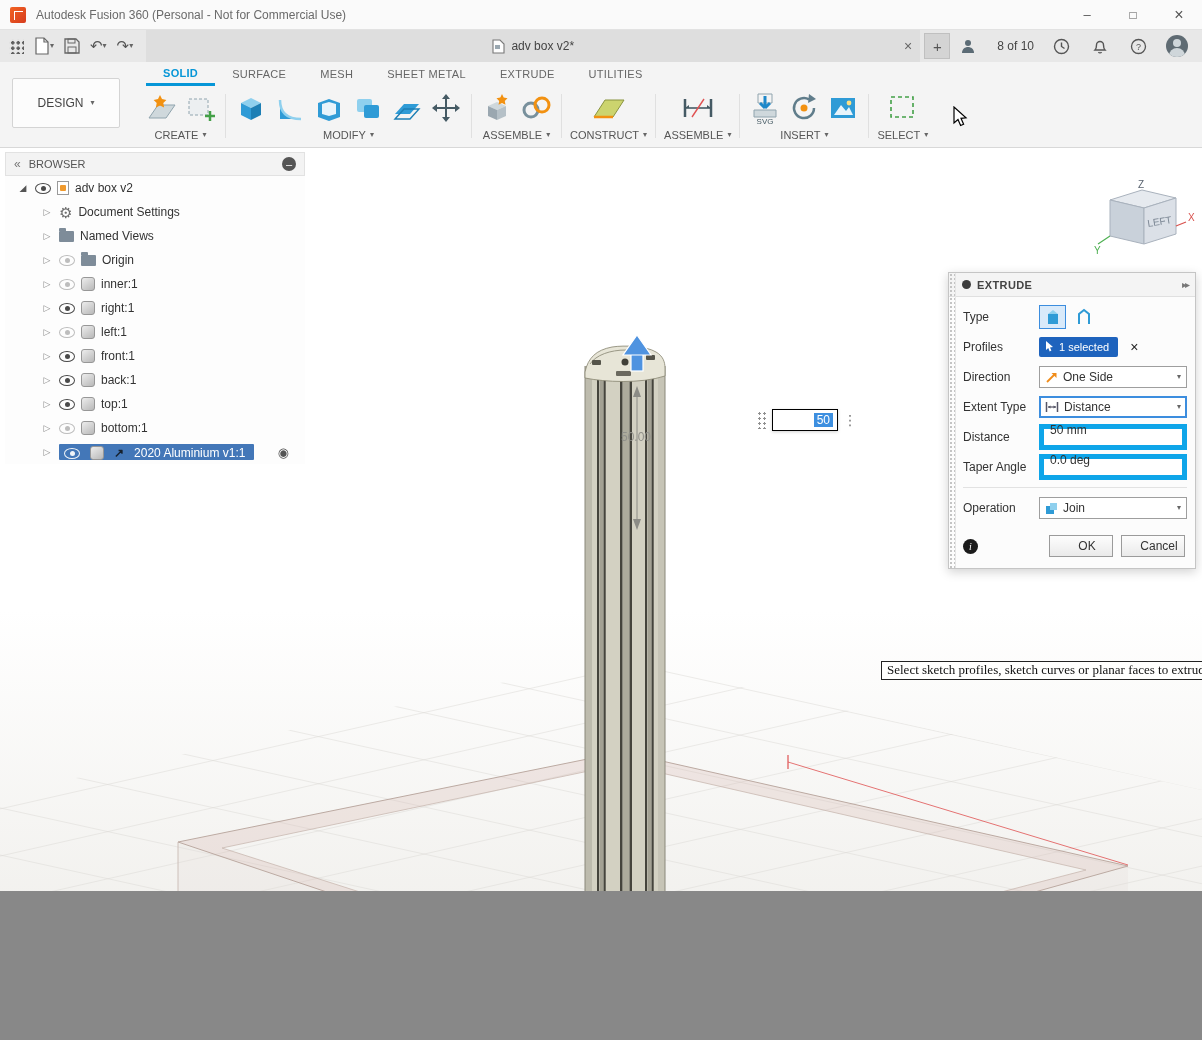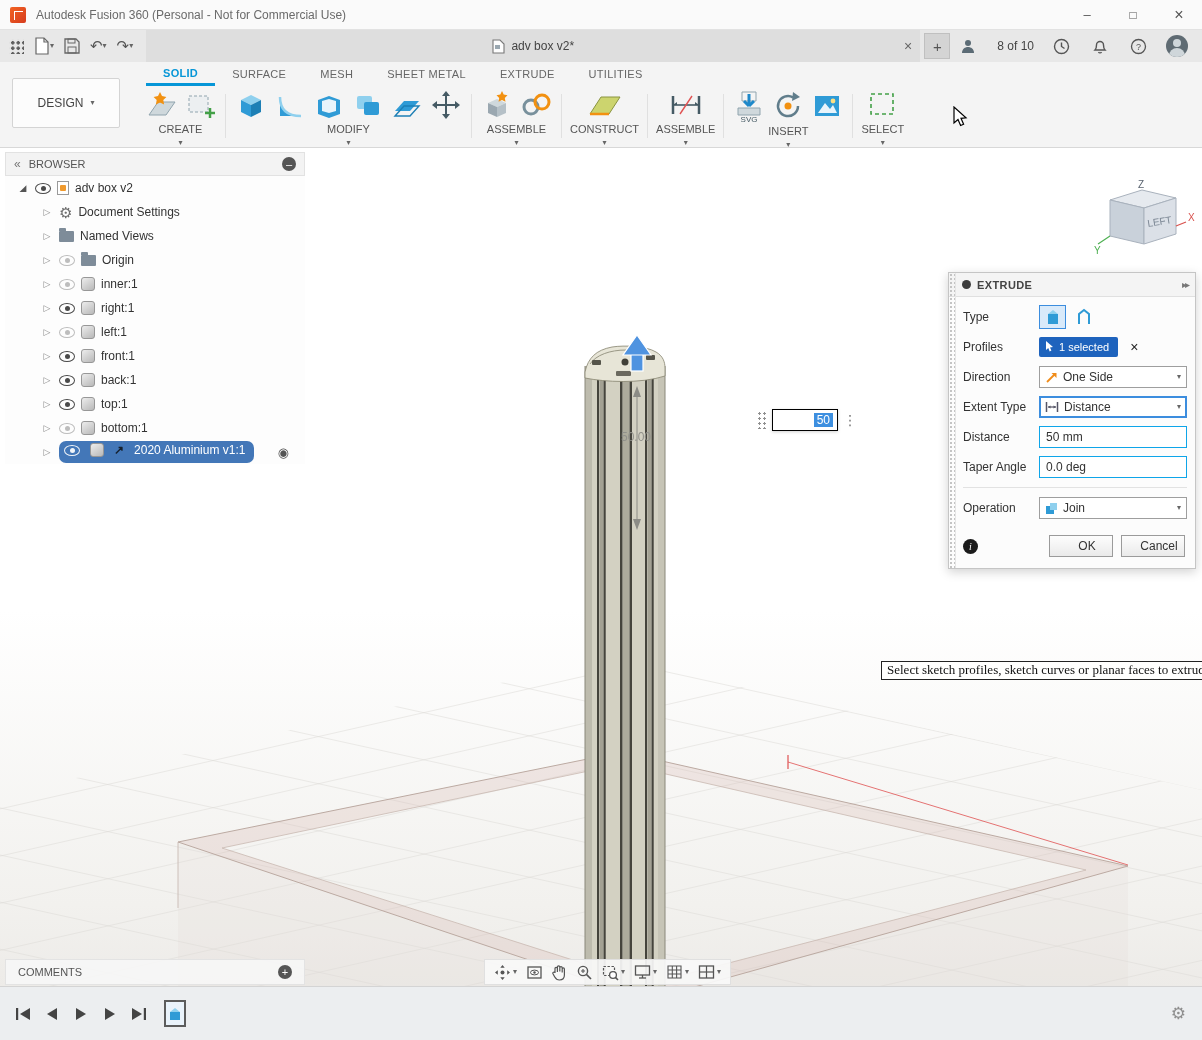"Autodesk Fusion 360 (Personal -" #app { height: 1040px -> 891px }
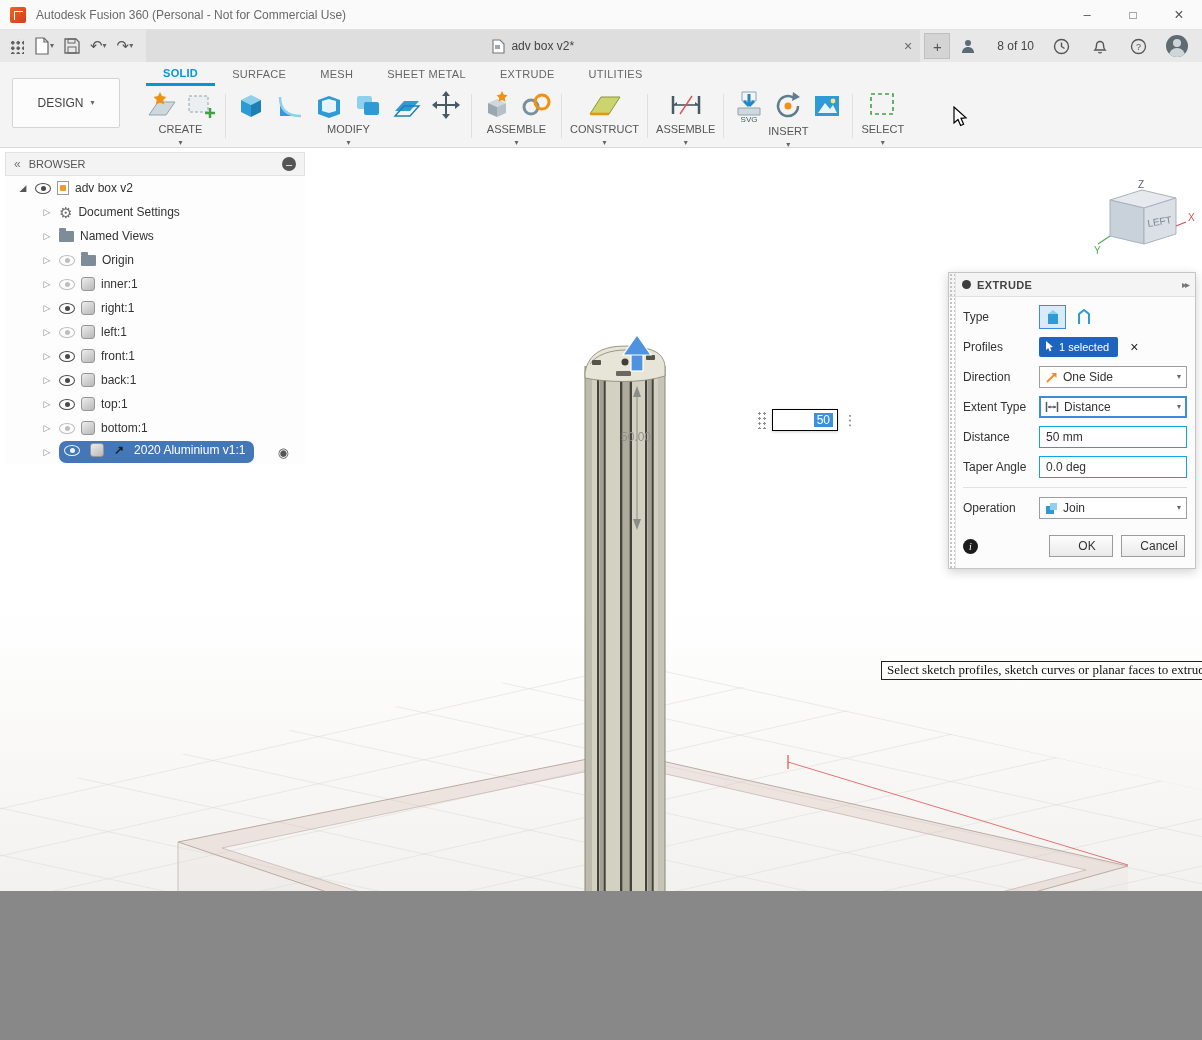"CREATE" .tlabel { flex-direction: column -> none }
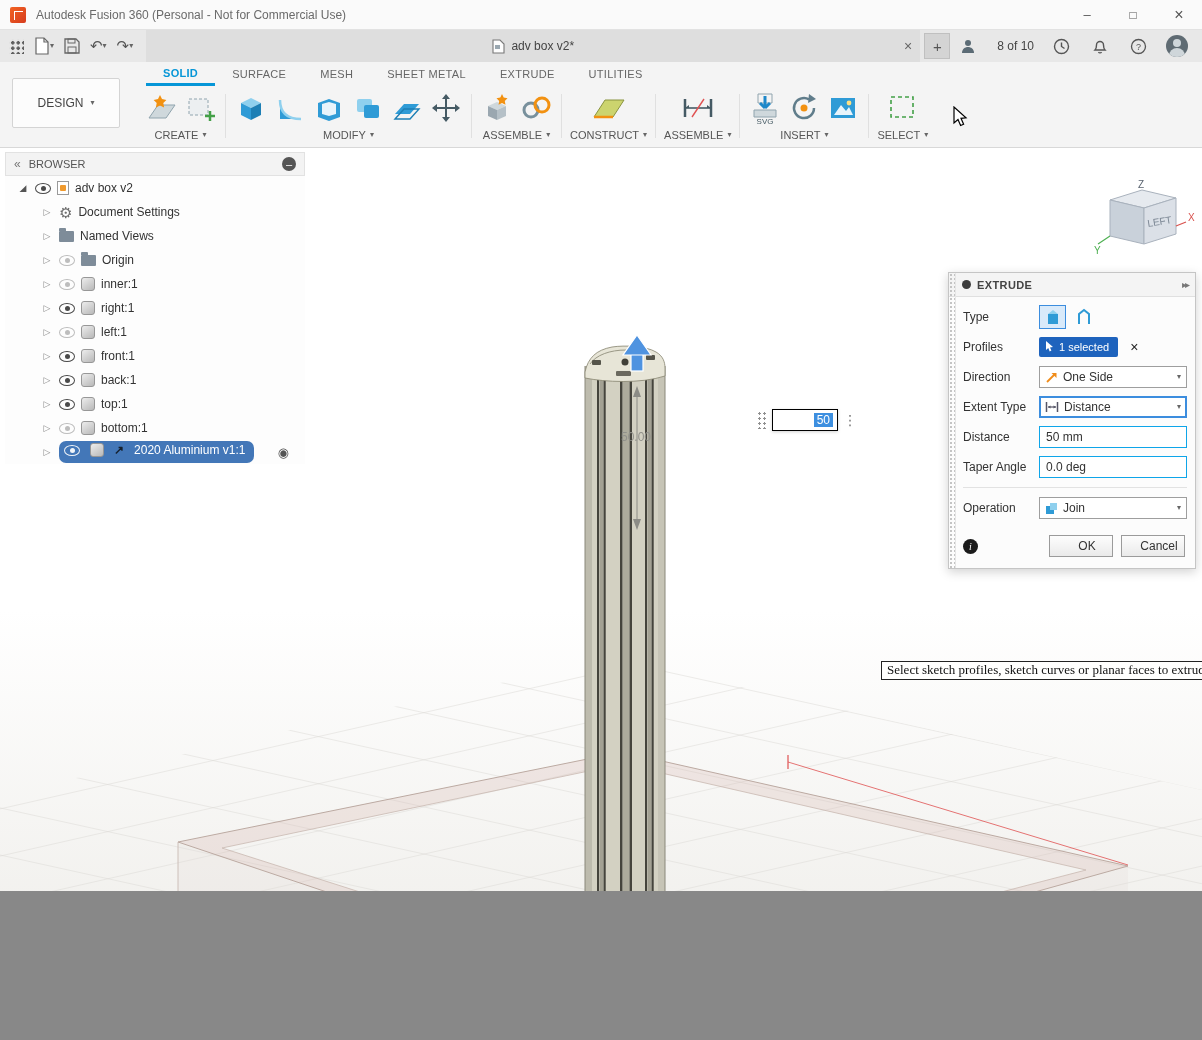"50 mm" .dinput { align-items: center -> flex-end; border: 1px solid #0ea5e9 -> 5px solid #0ea5e9 }
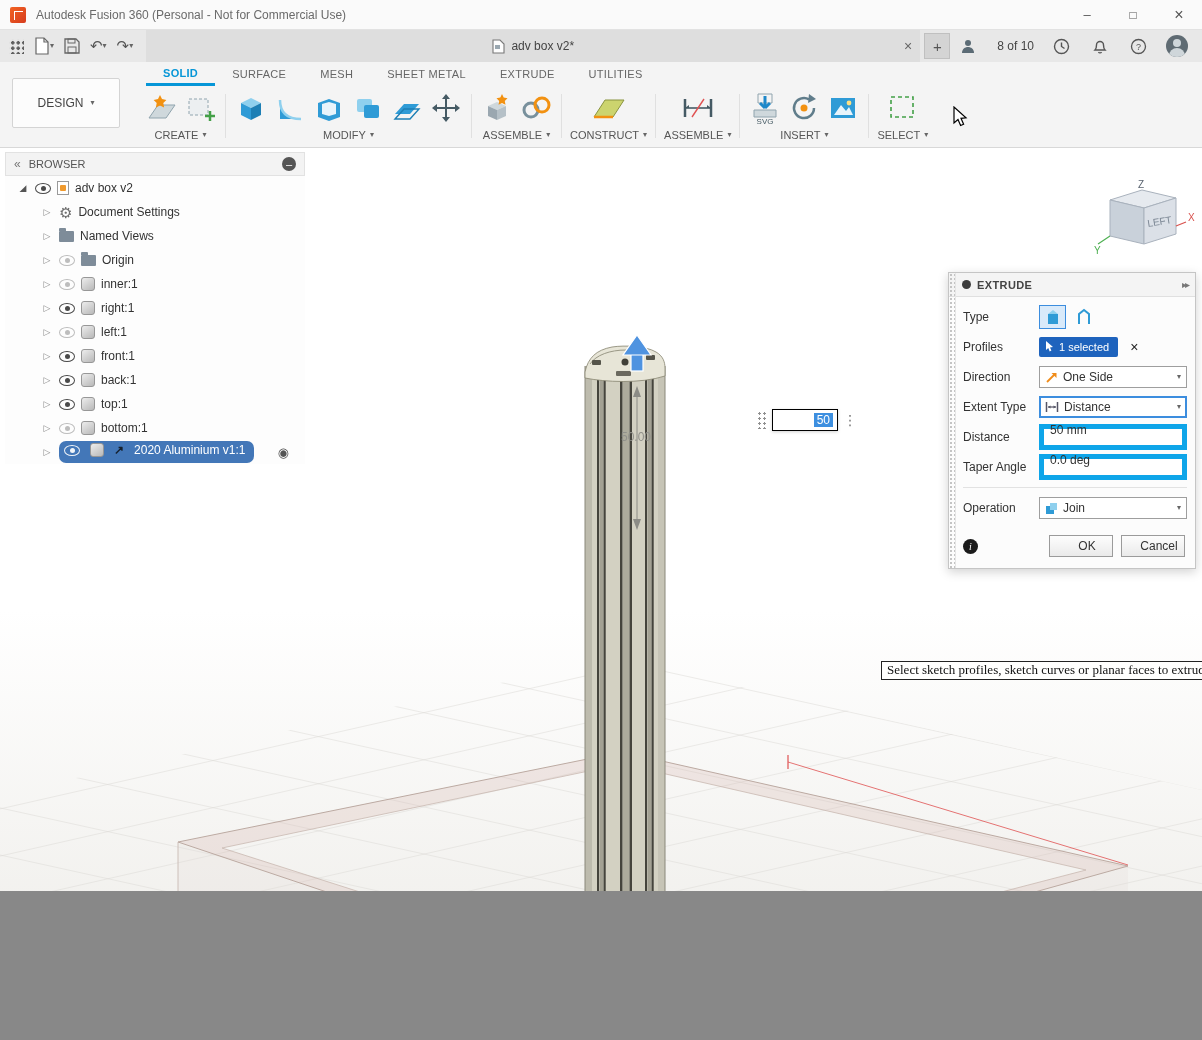"2020 Aluminium v1:1" .sel-chip { border-radius: 7px -> 1px; padding: 2px 9px 6px 5px -> 2px 9px 0 5px }
